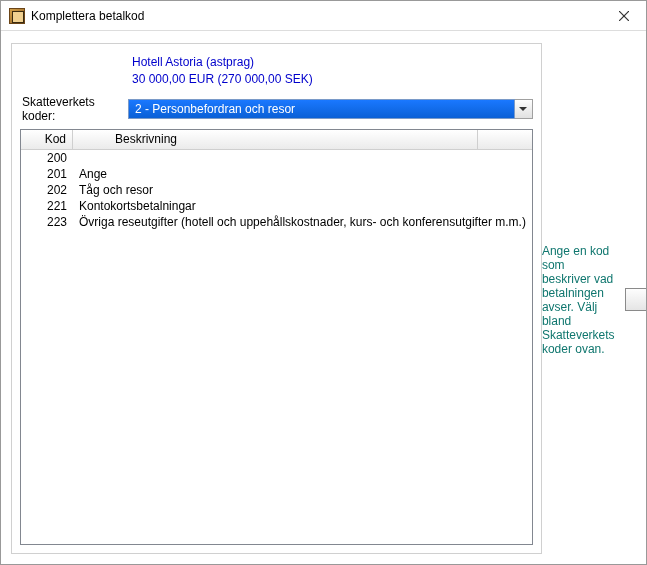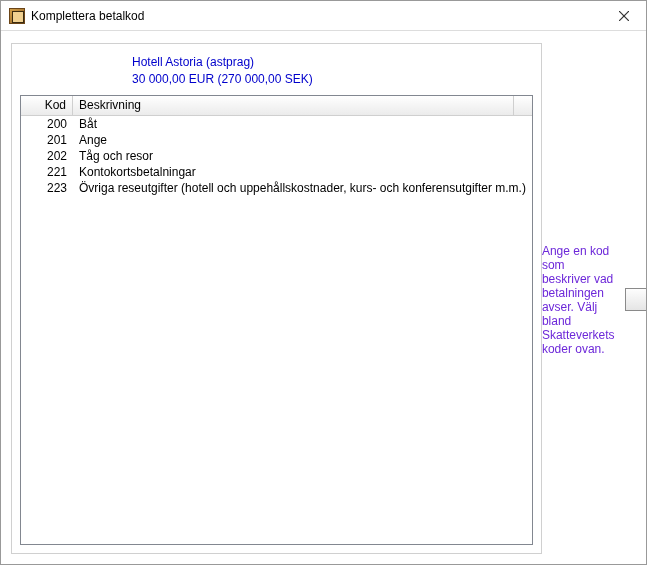"Skatteverkets koder:" div.combo-row { html: none -> <div> <label>Skatteverkets koder:</label> <div> <div>2 - Personbefordran och resor</div> <div> <svg> <polygon></polygon> </svg> </div> </div> </div> }
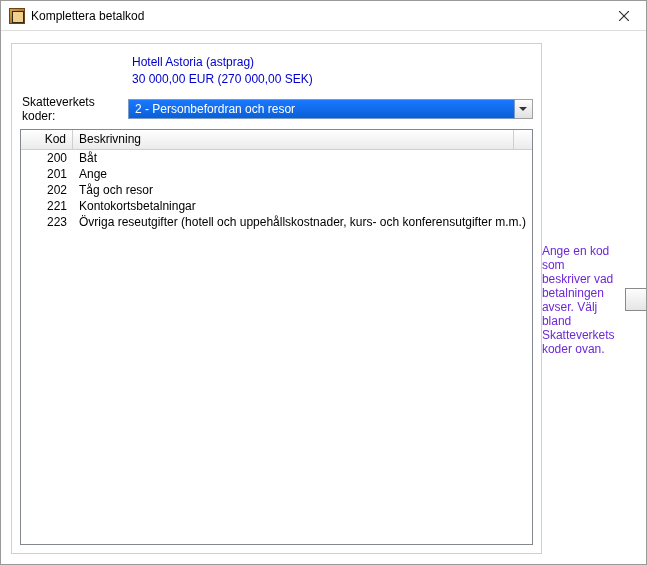"Kod" .thead { gap: none -> 36px }
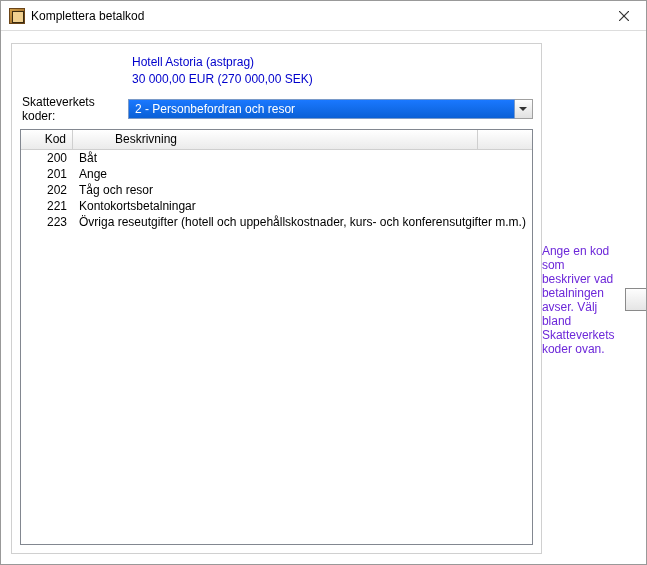"Båt" div.td { html: <div>Båt</div> -> none }
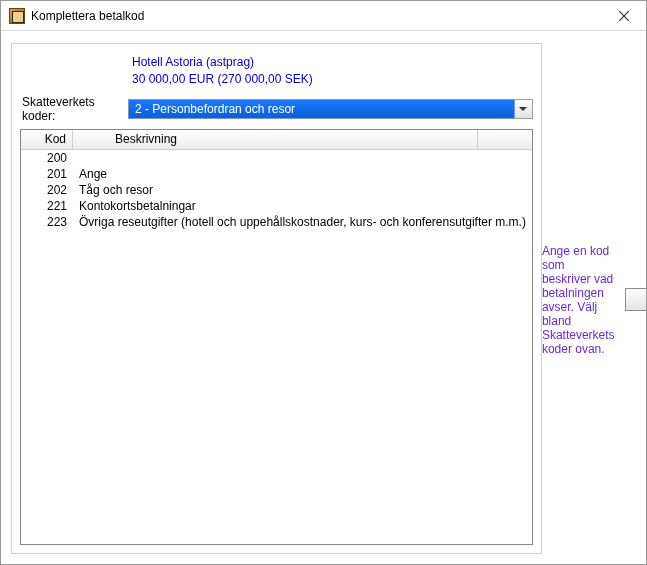"Ange en kod som beskriver" .hint { color: #6d28d9 -> #0f766e }
